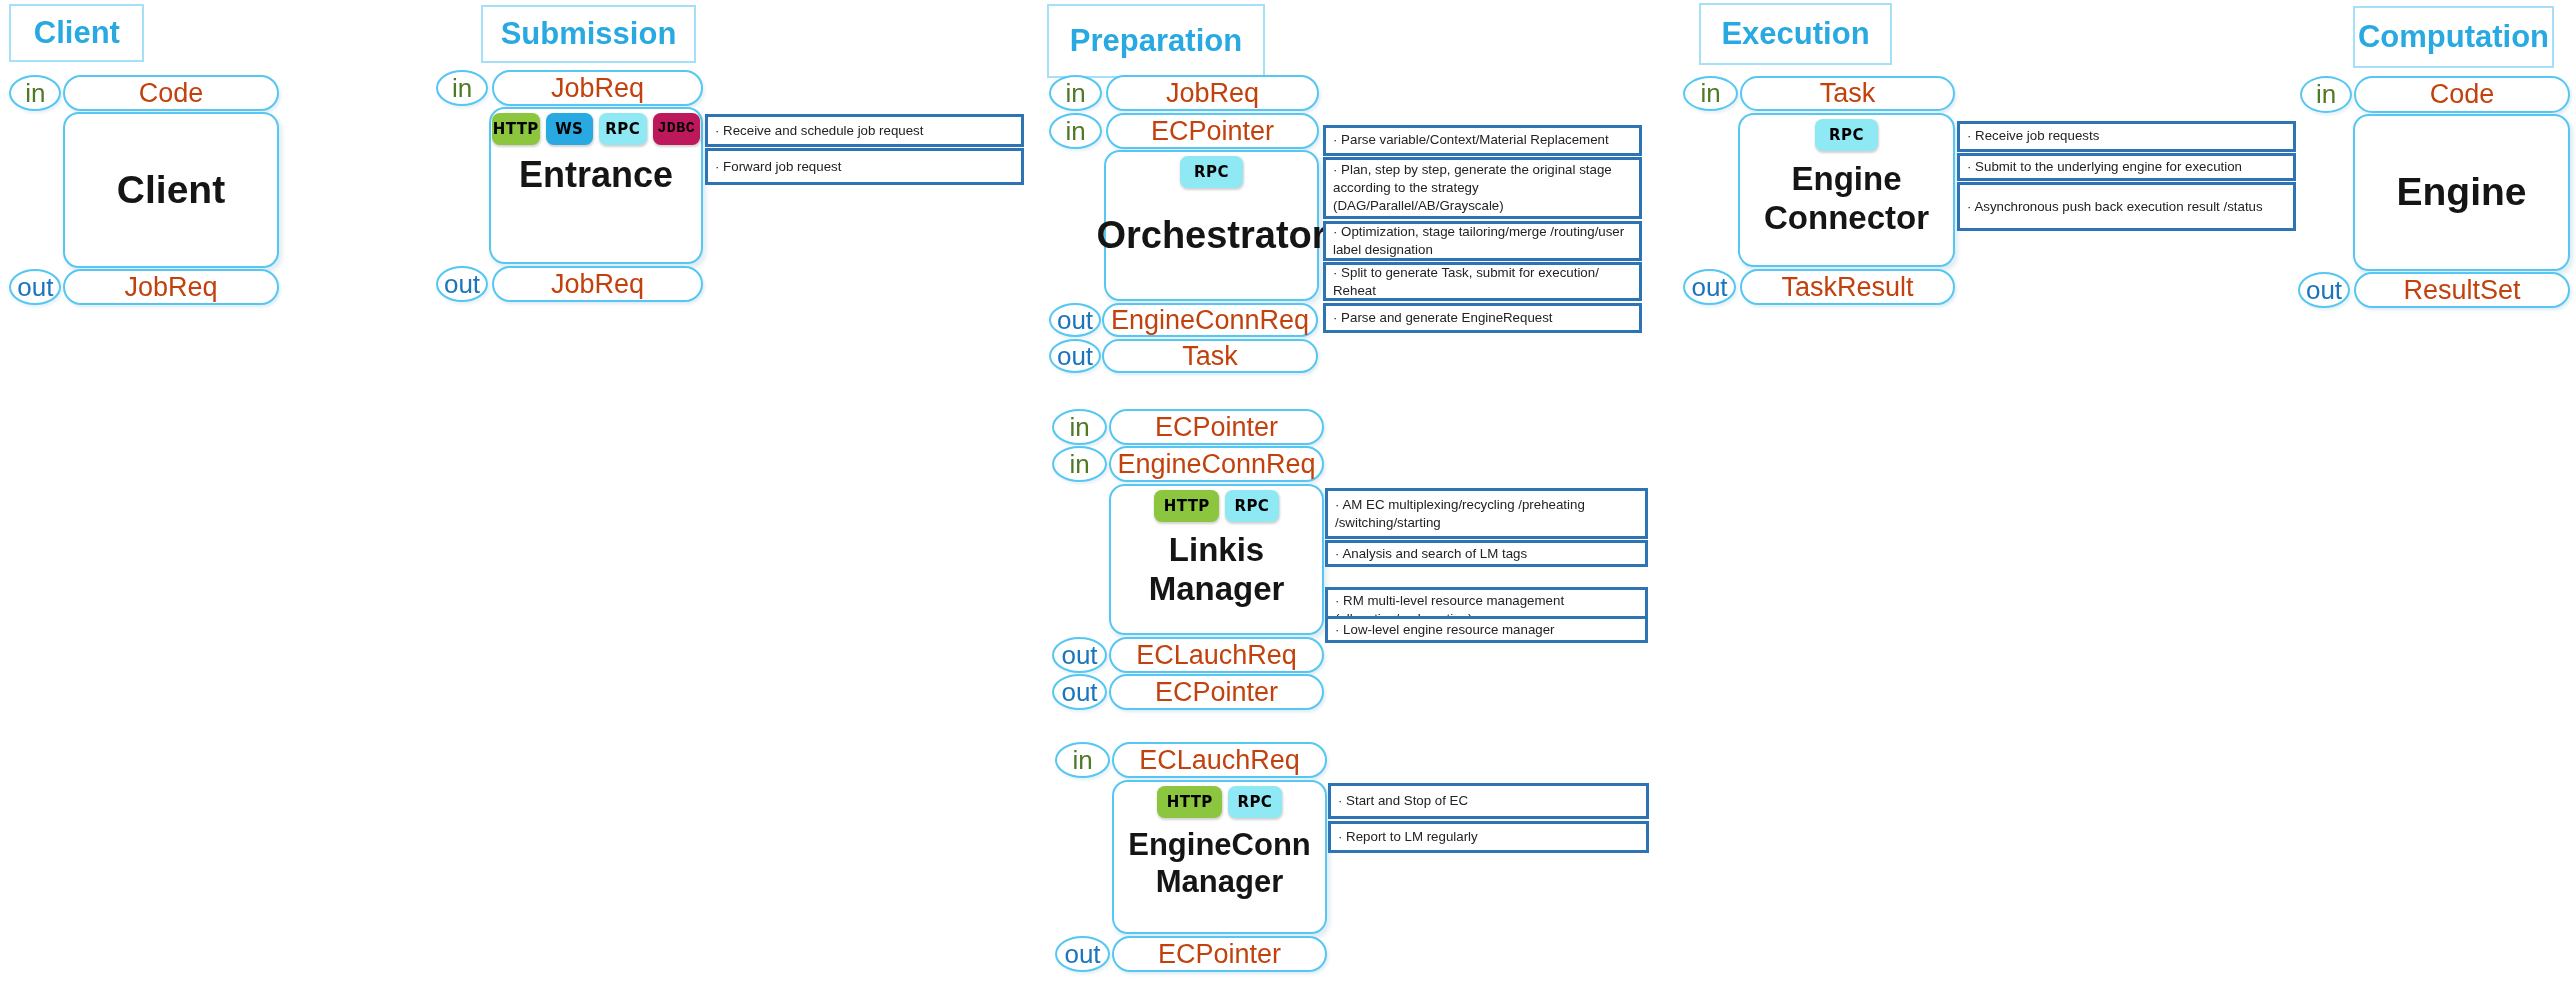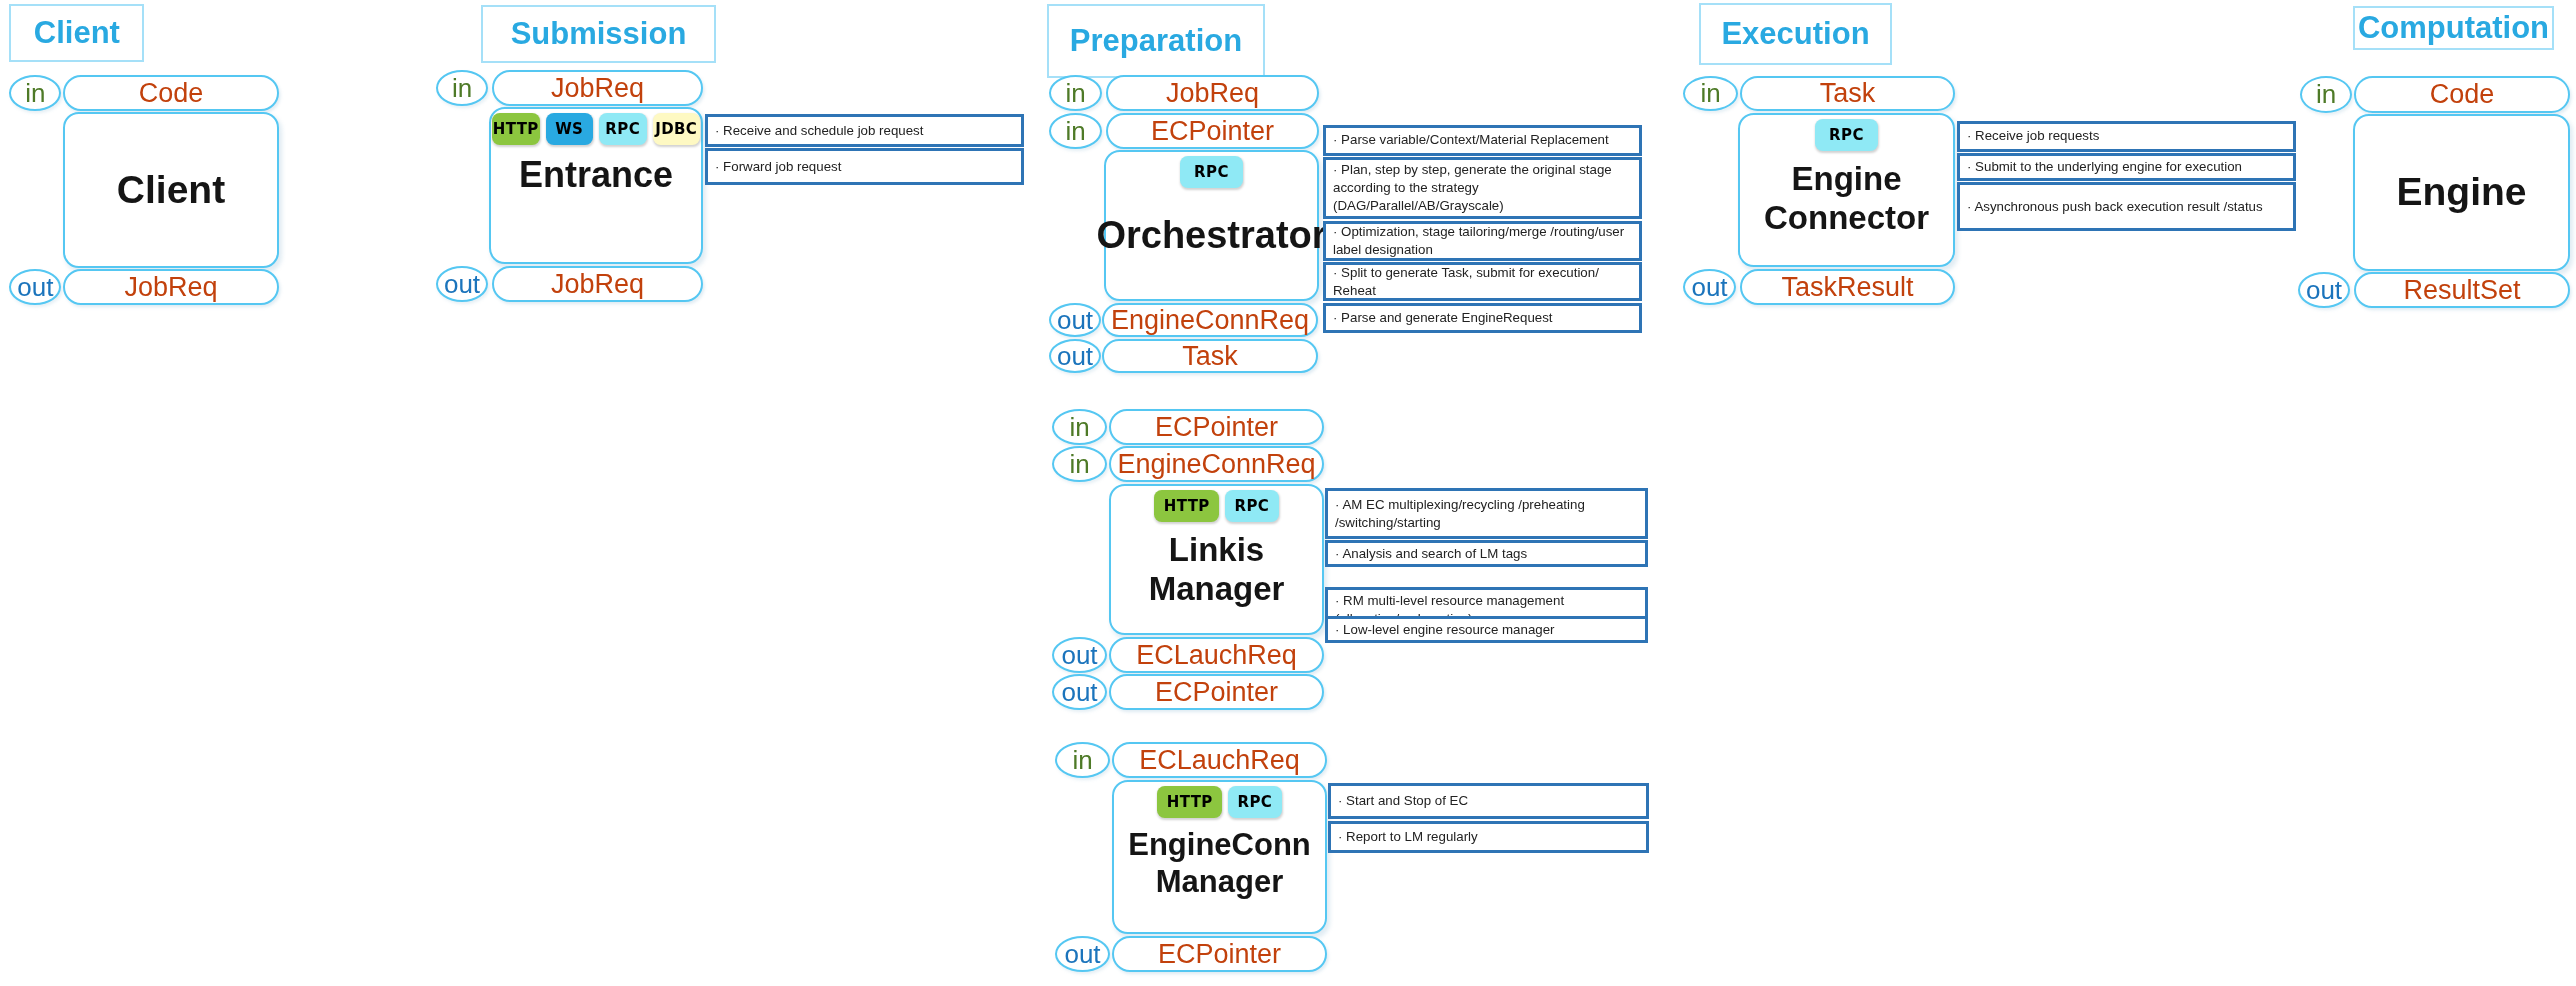"Submission" div.hdr { width: 235px -> 215px }
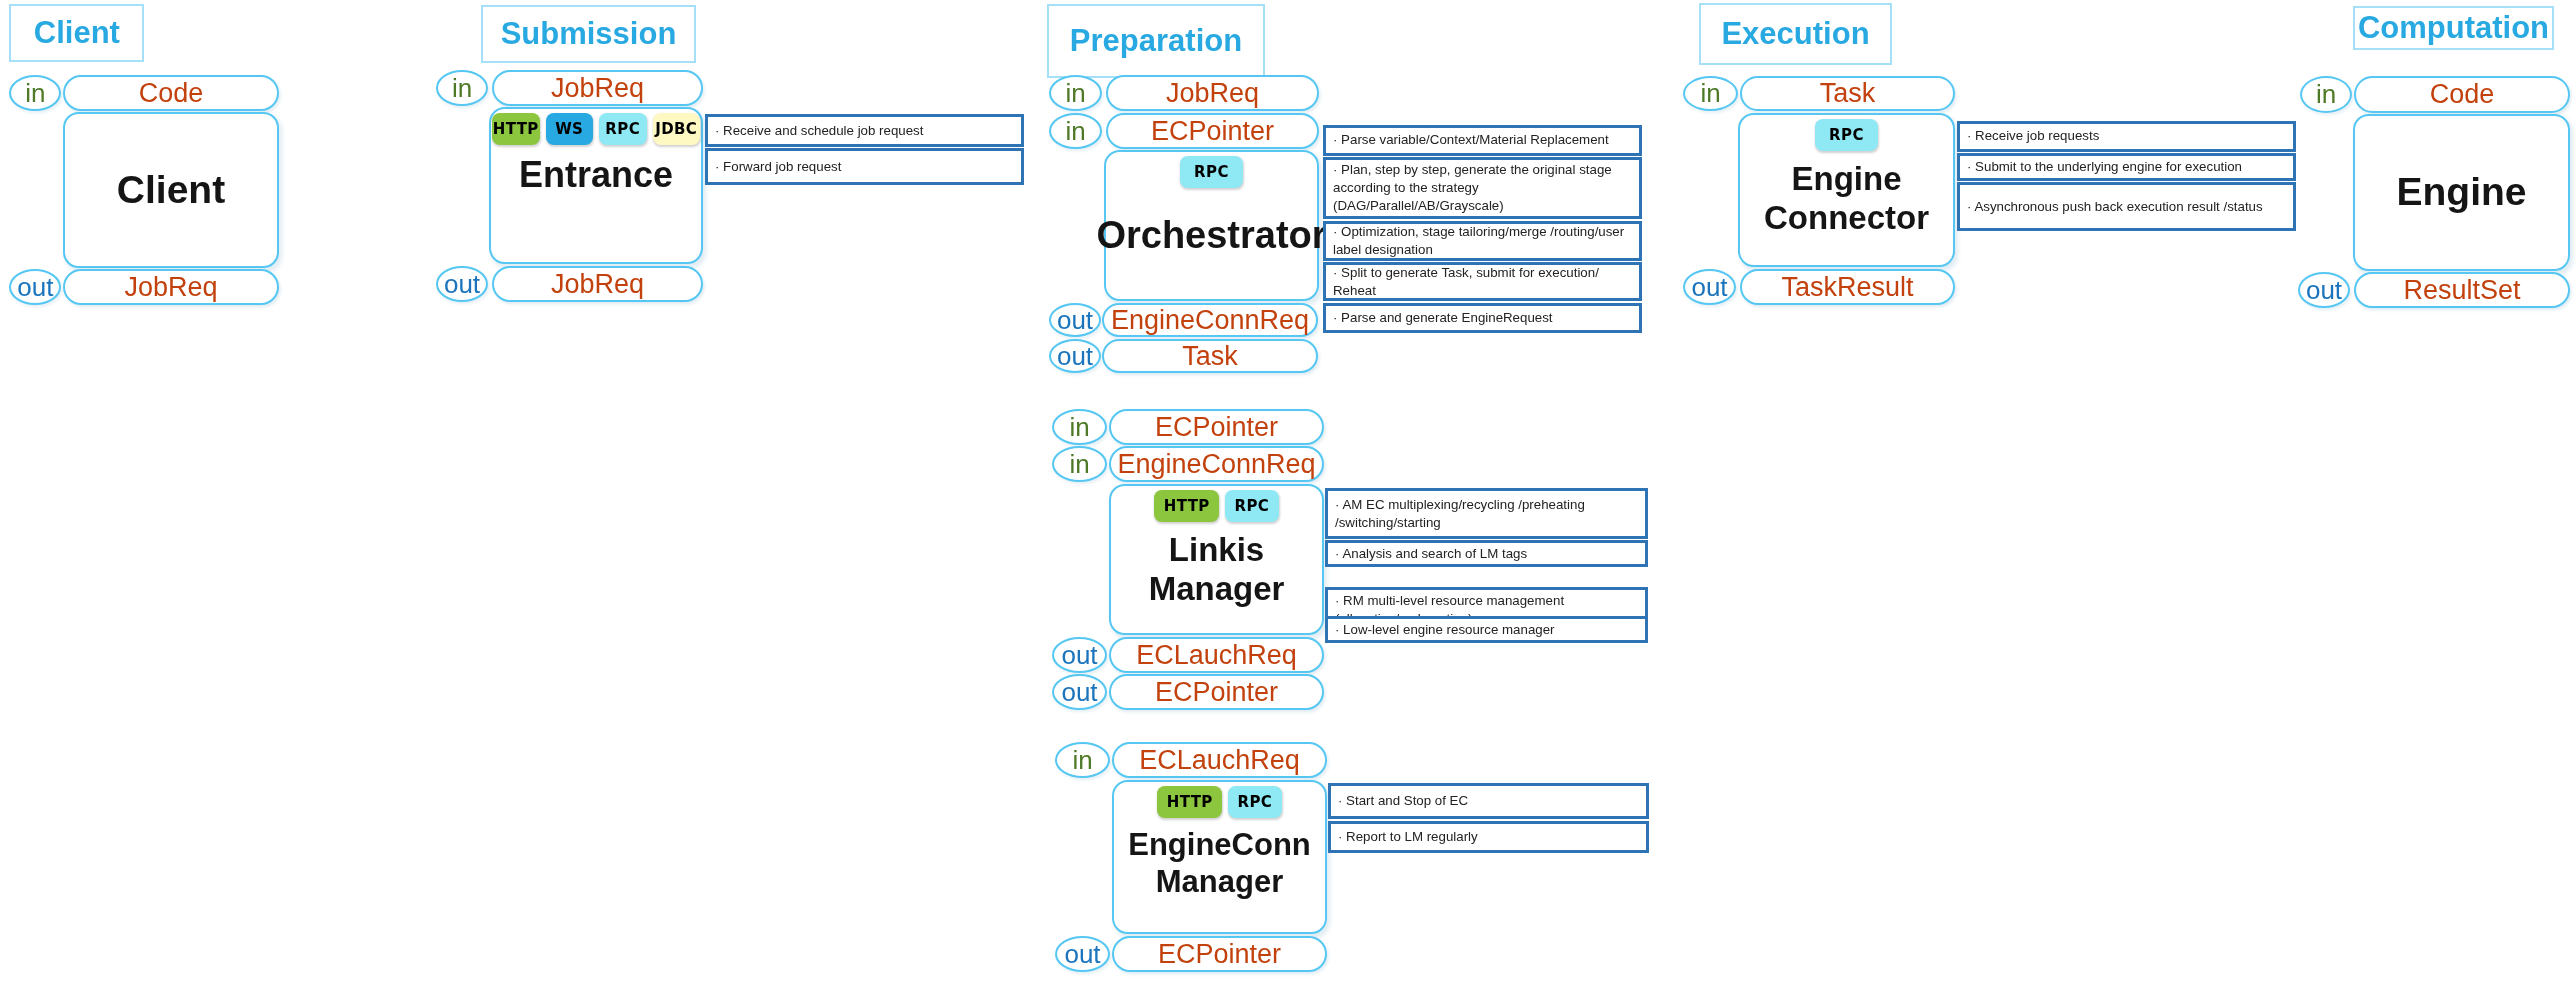"Computation" div.hdr { height: 44px -> 62px }
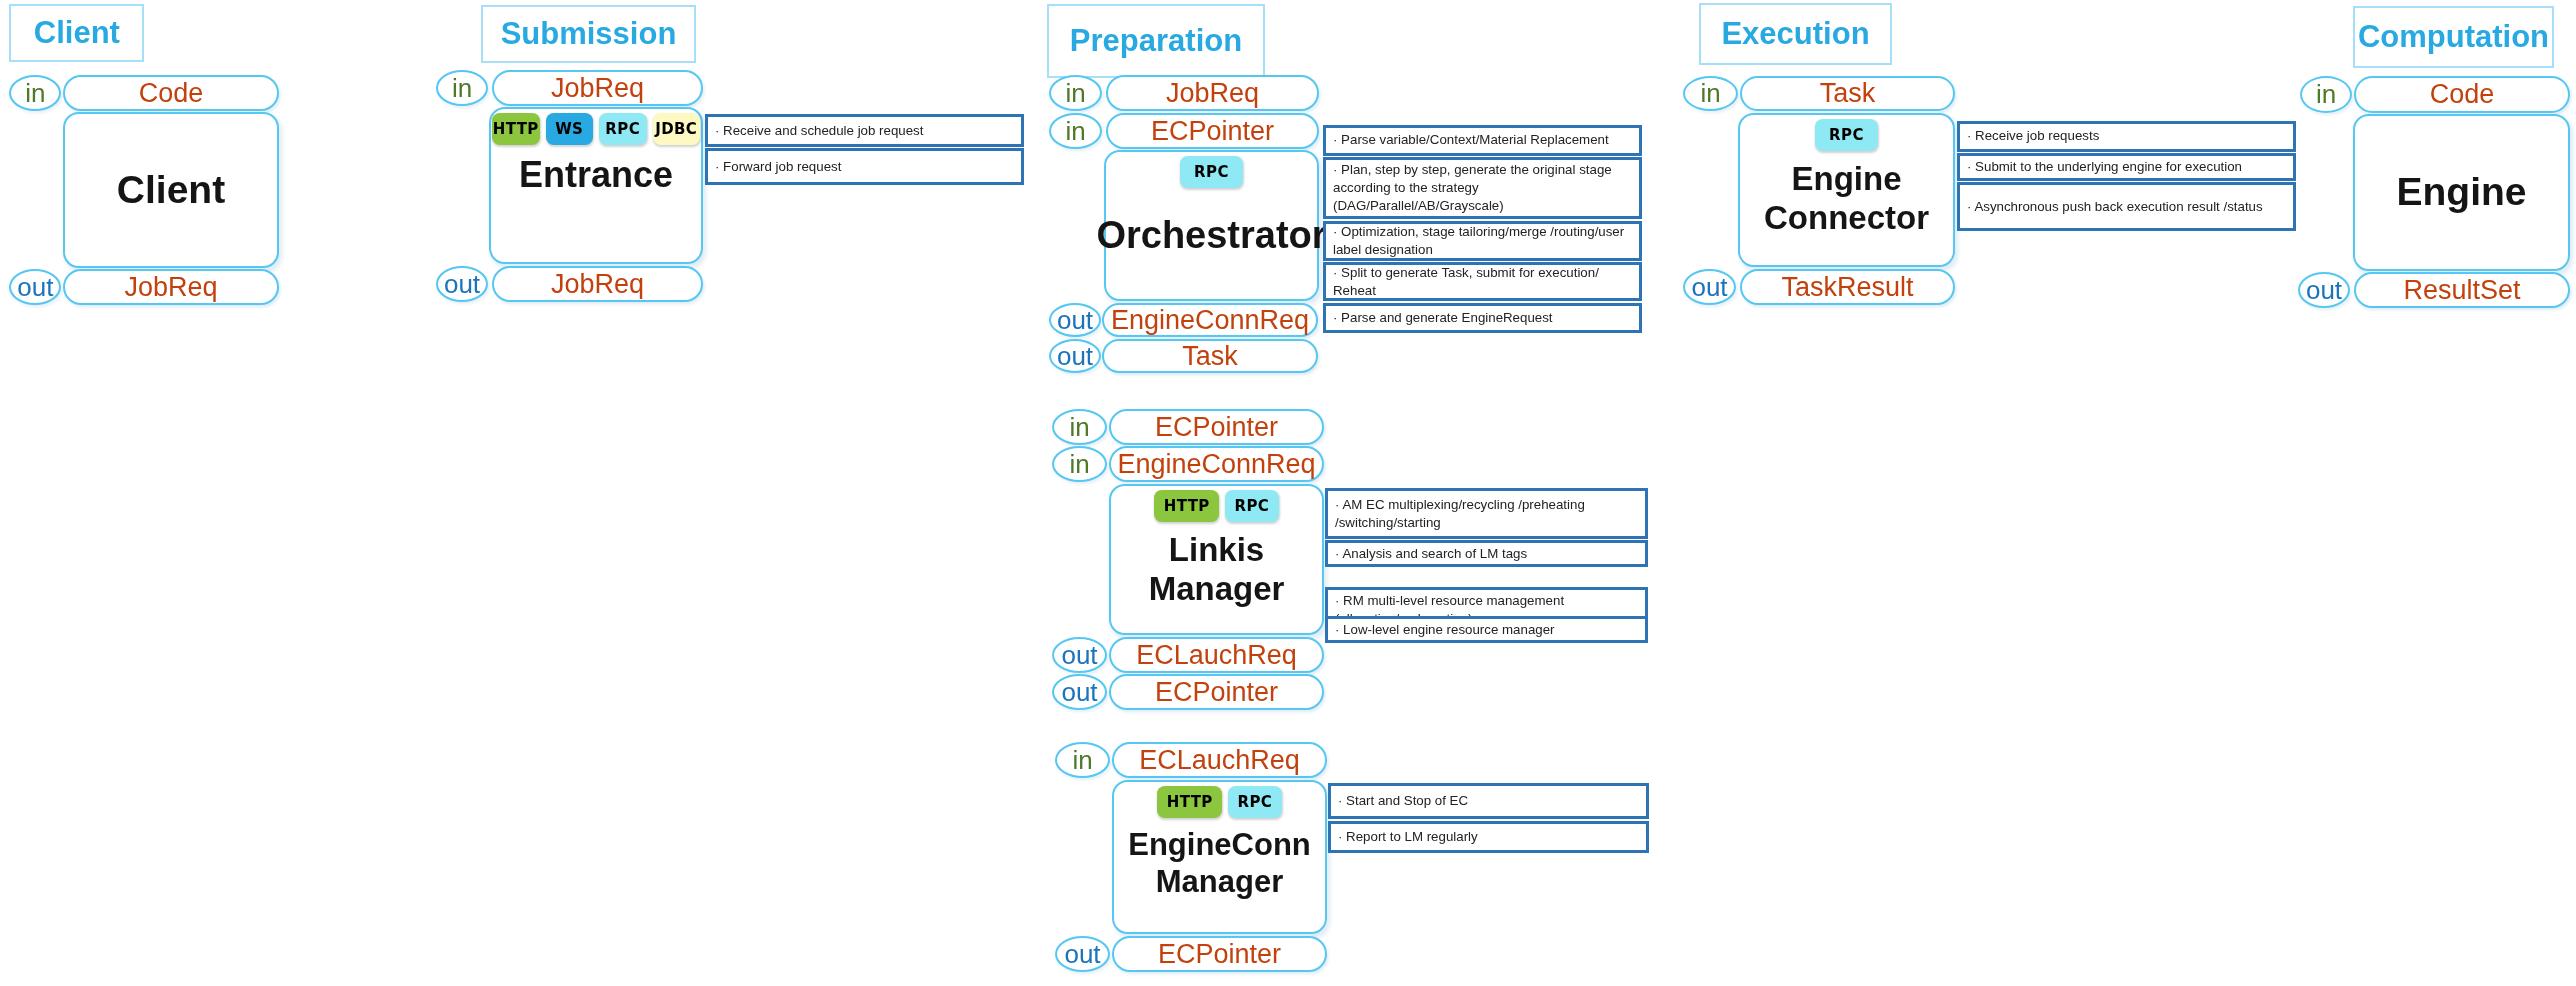"JDBC" .tag.jdbc { background: #fef9c3 -> #be185d; font-family: none -> Liberation Mono, monospace }
